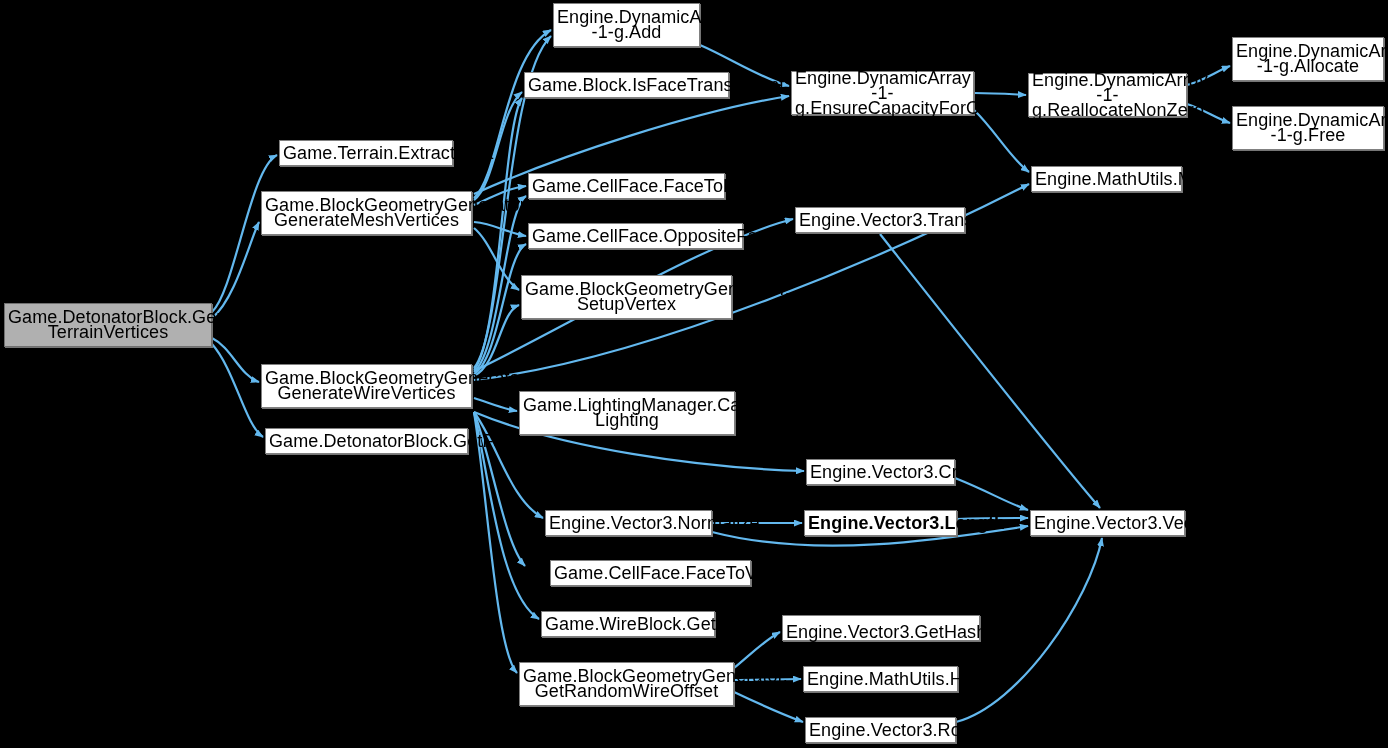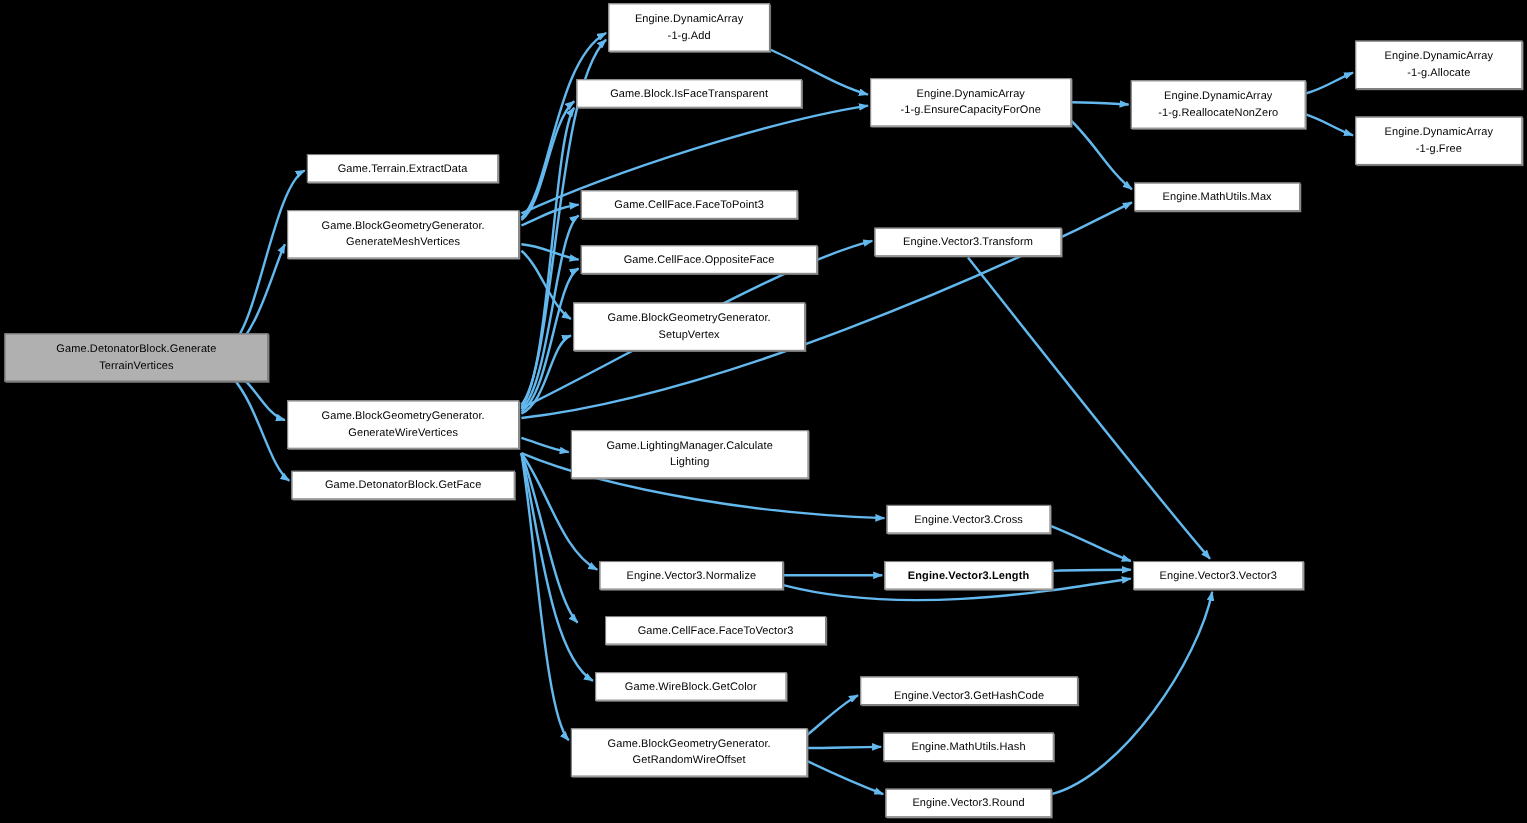"Engine.DynamicArray" .gnode { font-size: 10px -> 18px }
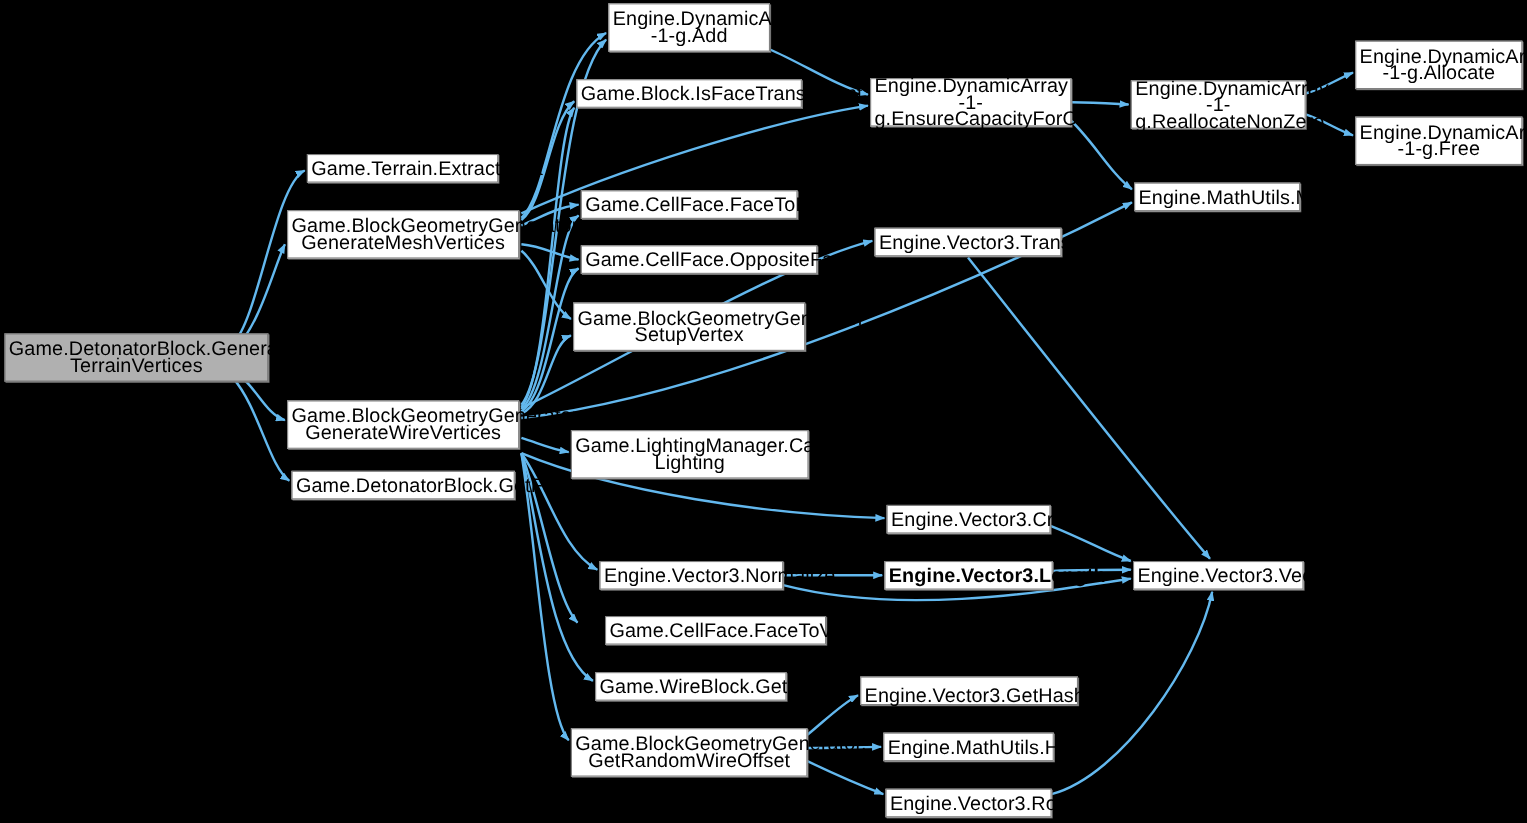"Game.DetonatorBlock.Generate" div.gnode { width: 240px -> 208px }
